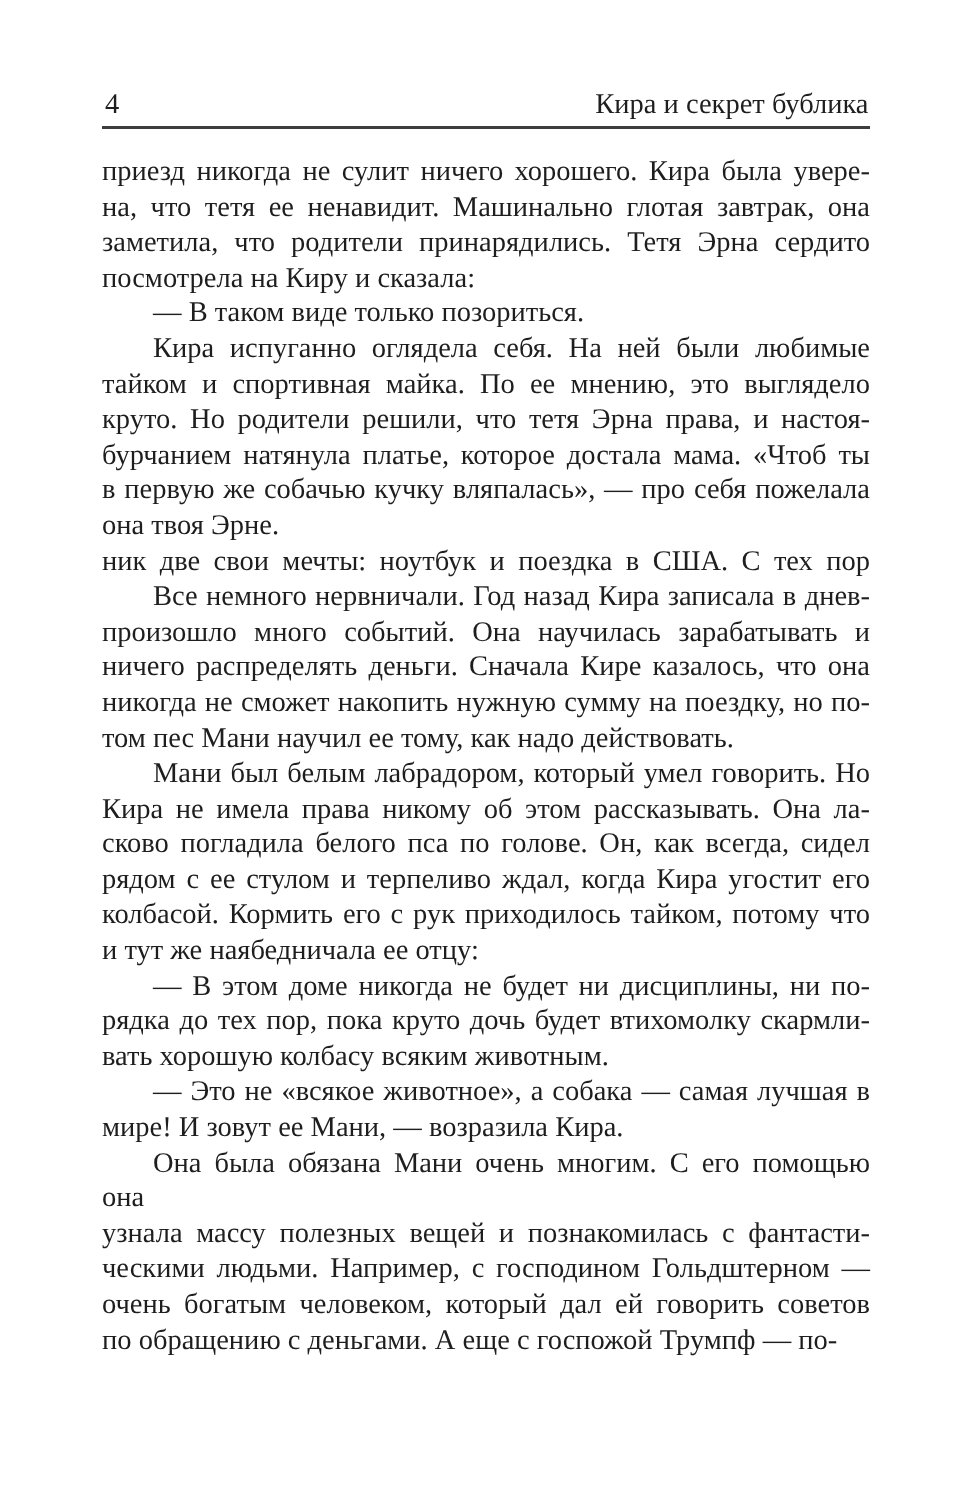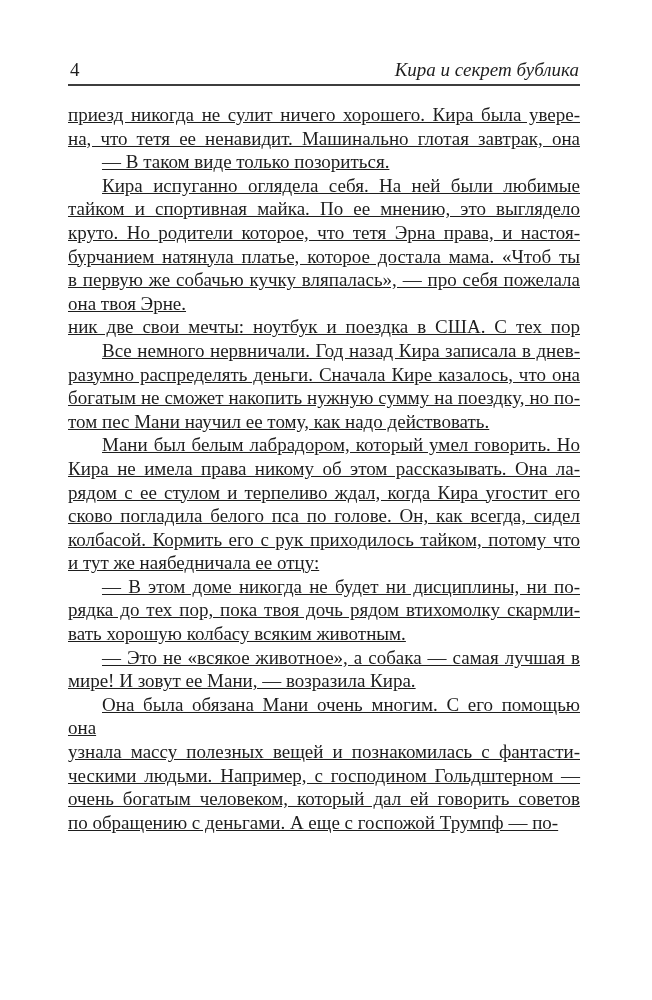"Кира и секрет бублика" .book-title { font-style: italic -> none }
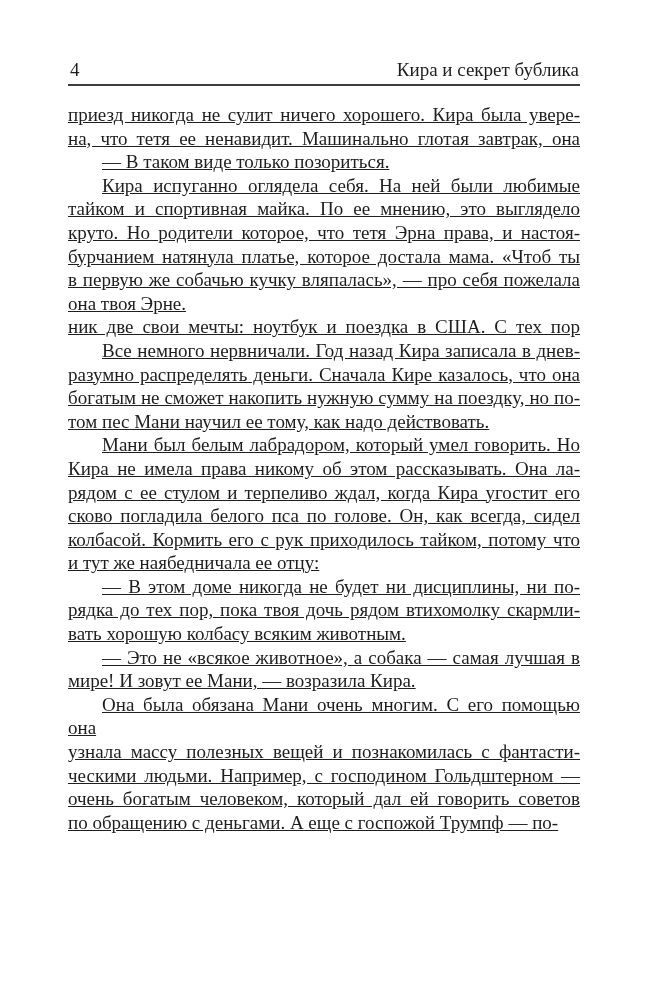"приезд никогда не сулит ничего" .paragraph { text-decoration: underline -> none }
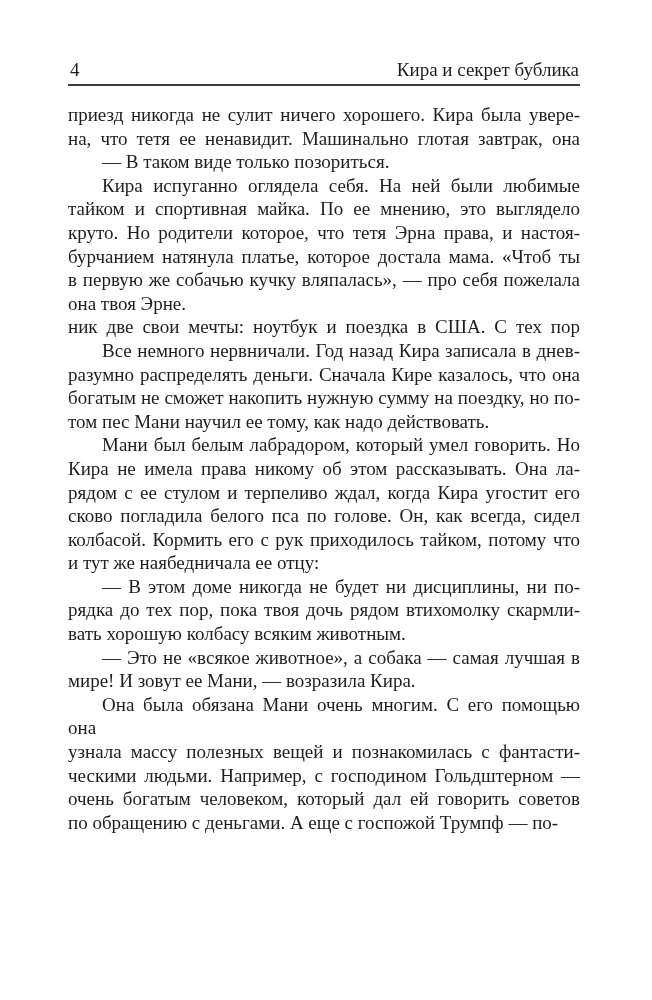"заметила, что родители принарядились." div.line { html: none -> <div>заметила, что родители принарядились. Тетя Эрна сердито</div> }
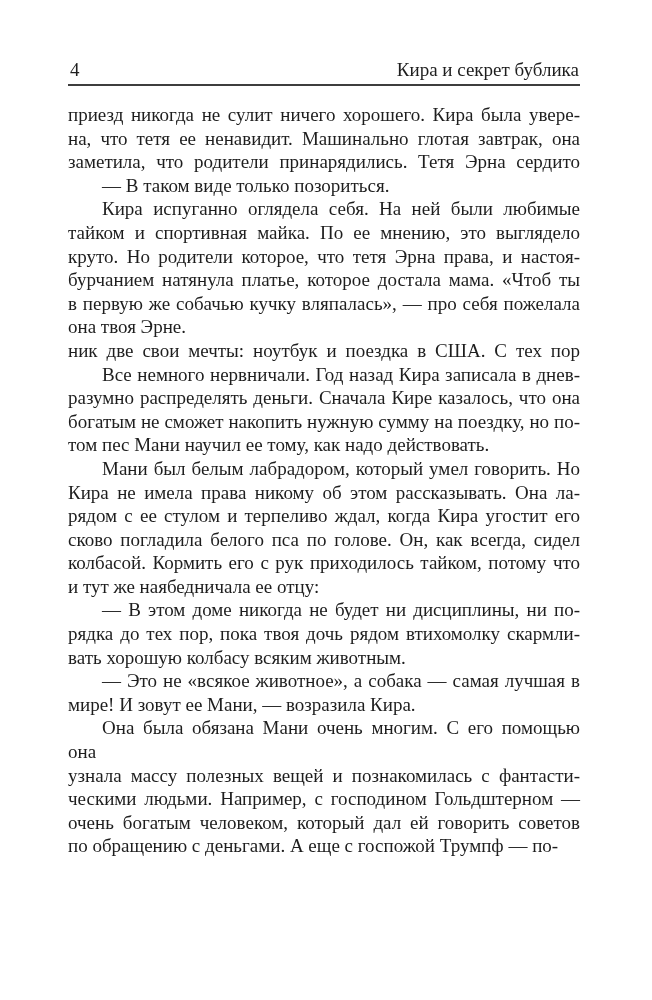"посмотрела на Киру и сказала:" div.line { html: none -> <div>посмотрела на Киру и сказала:</div> }
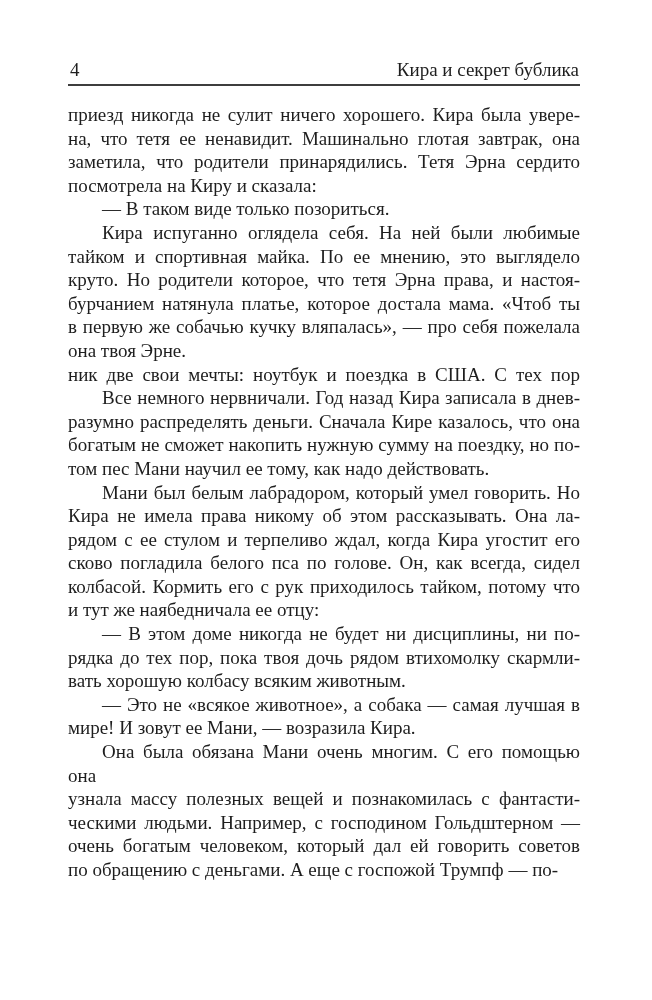"круто. Но родители которое, что" div.line { text: которое -> решили }
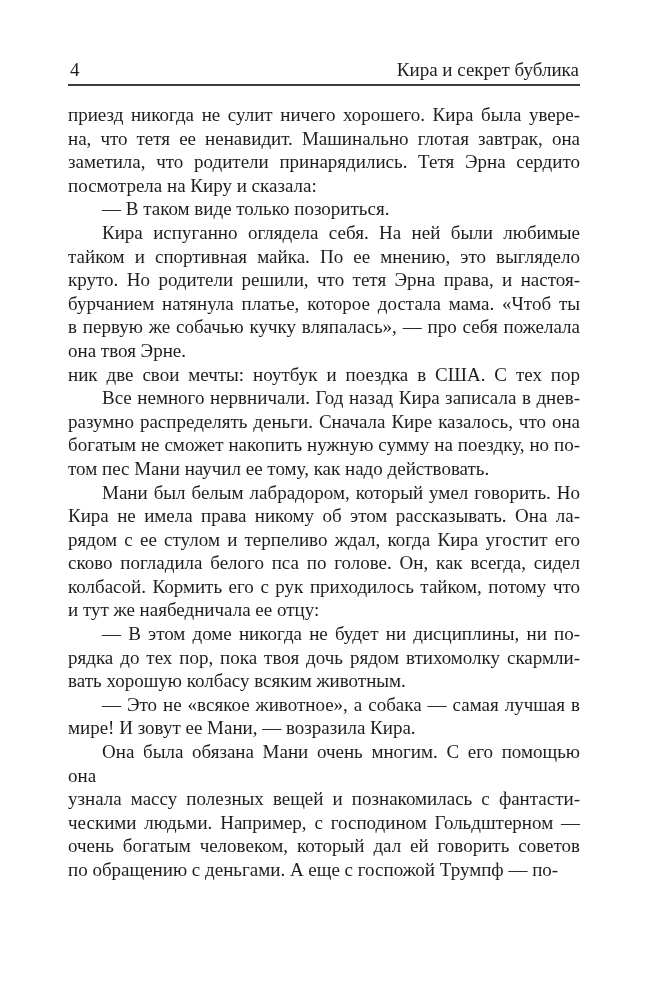"произошло много событий. Она научилась" div.line { html: none -> <div>произошло много событий. Она научилась зарабатывать и</div> }
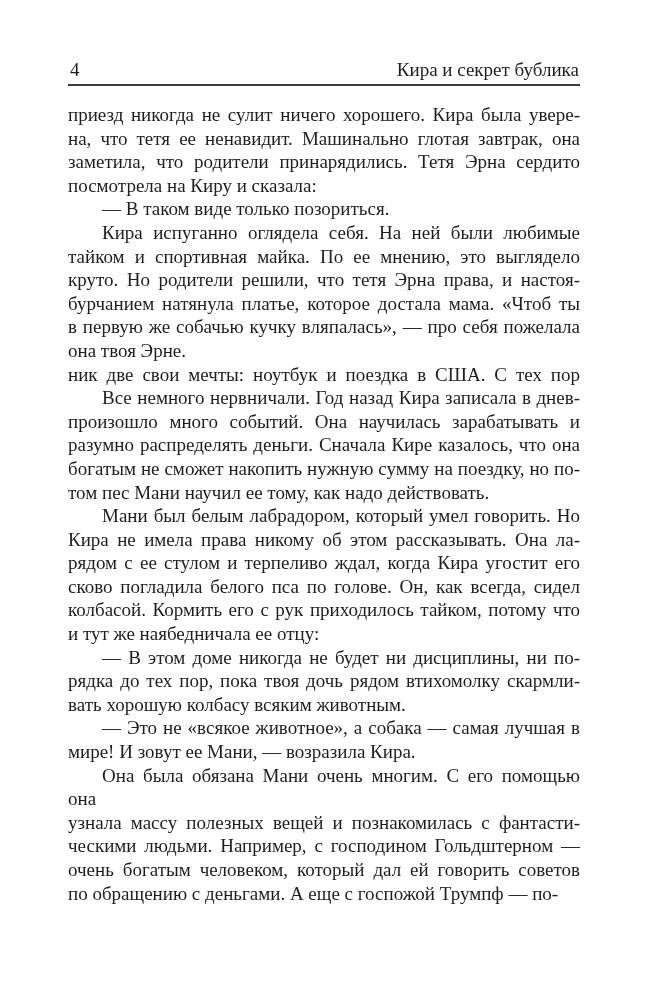"разумно распределять деньги. Сначала" div.line { text: разумно -> ничего }
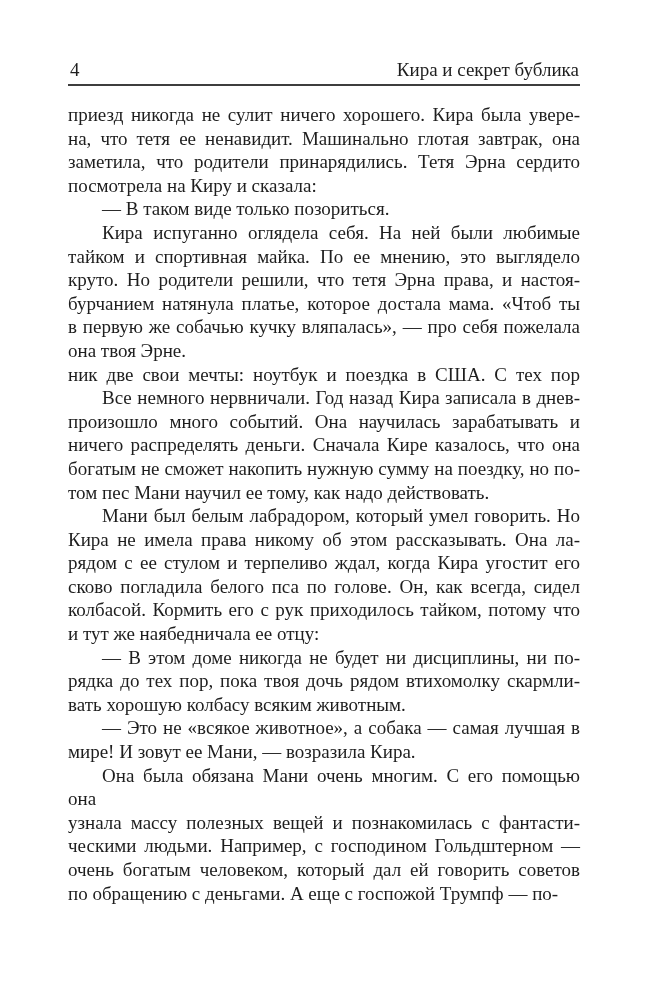"богатым не сможет накопить нужную" div.line { text: богатым -> никогда }
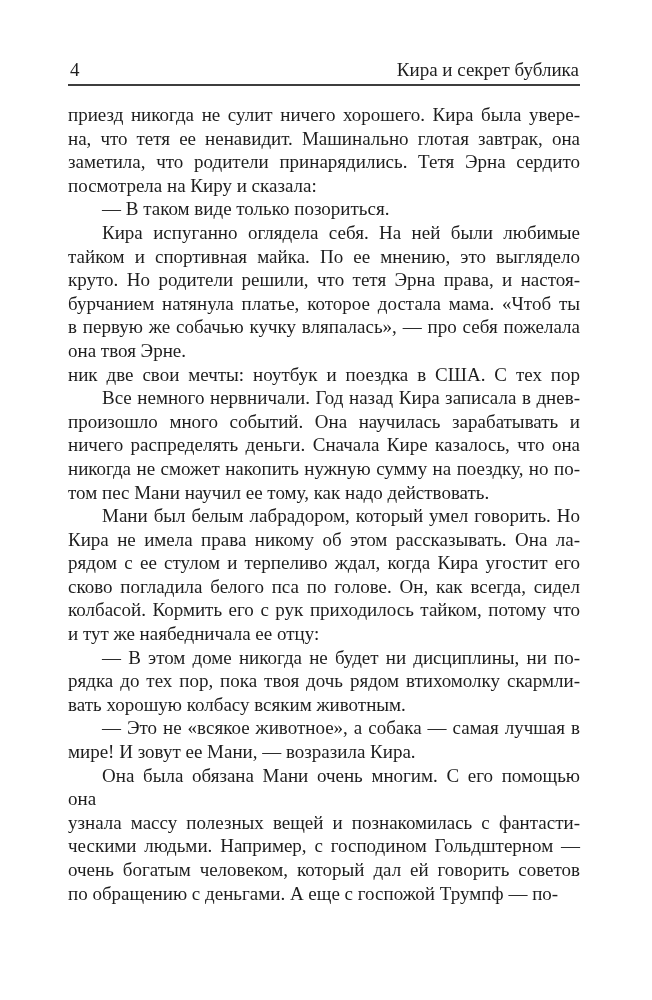"рядом с ее стулом и" div.line { order: before "сково погладила белого пса по" -> after "сково погладила белого пса по" }
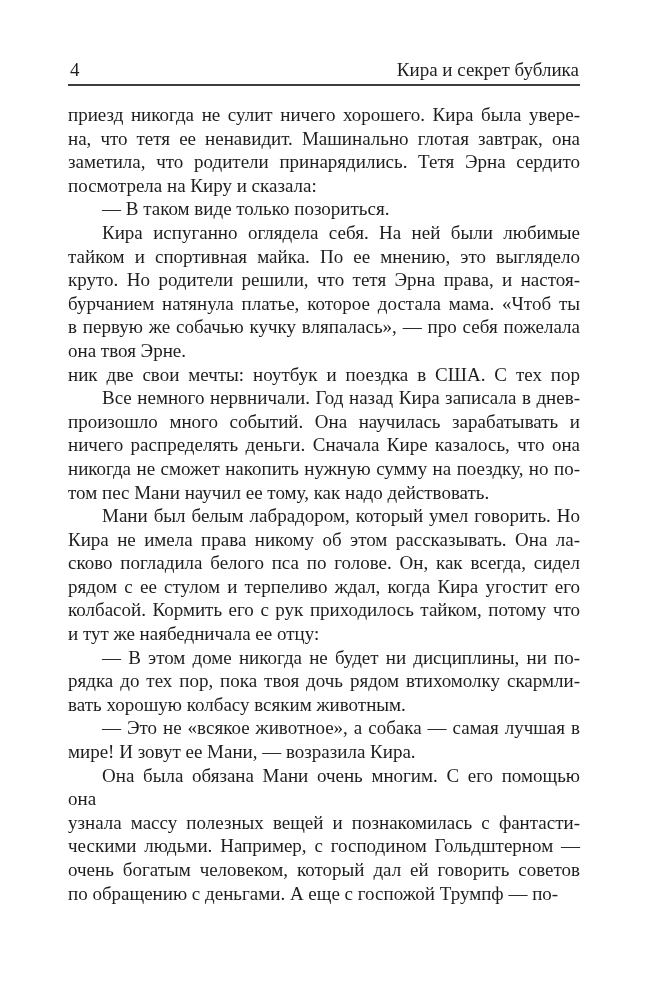"рядка до тех пор, пока" div.line { text: твоя дочь рядом -> круто дочь будет }
